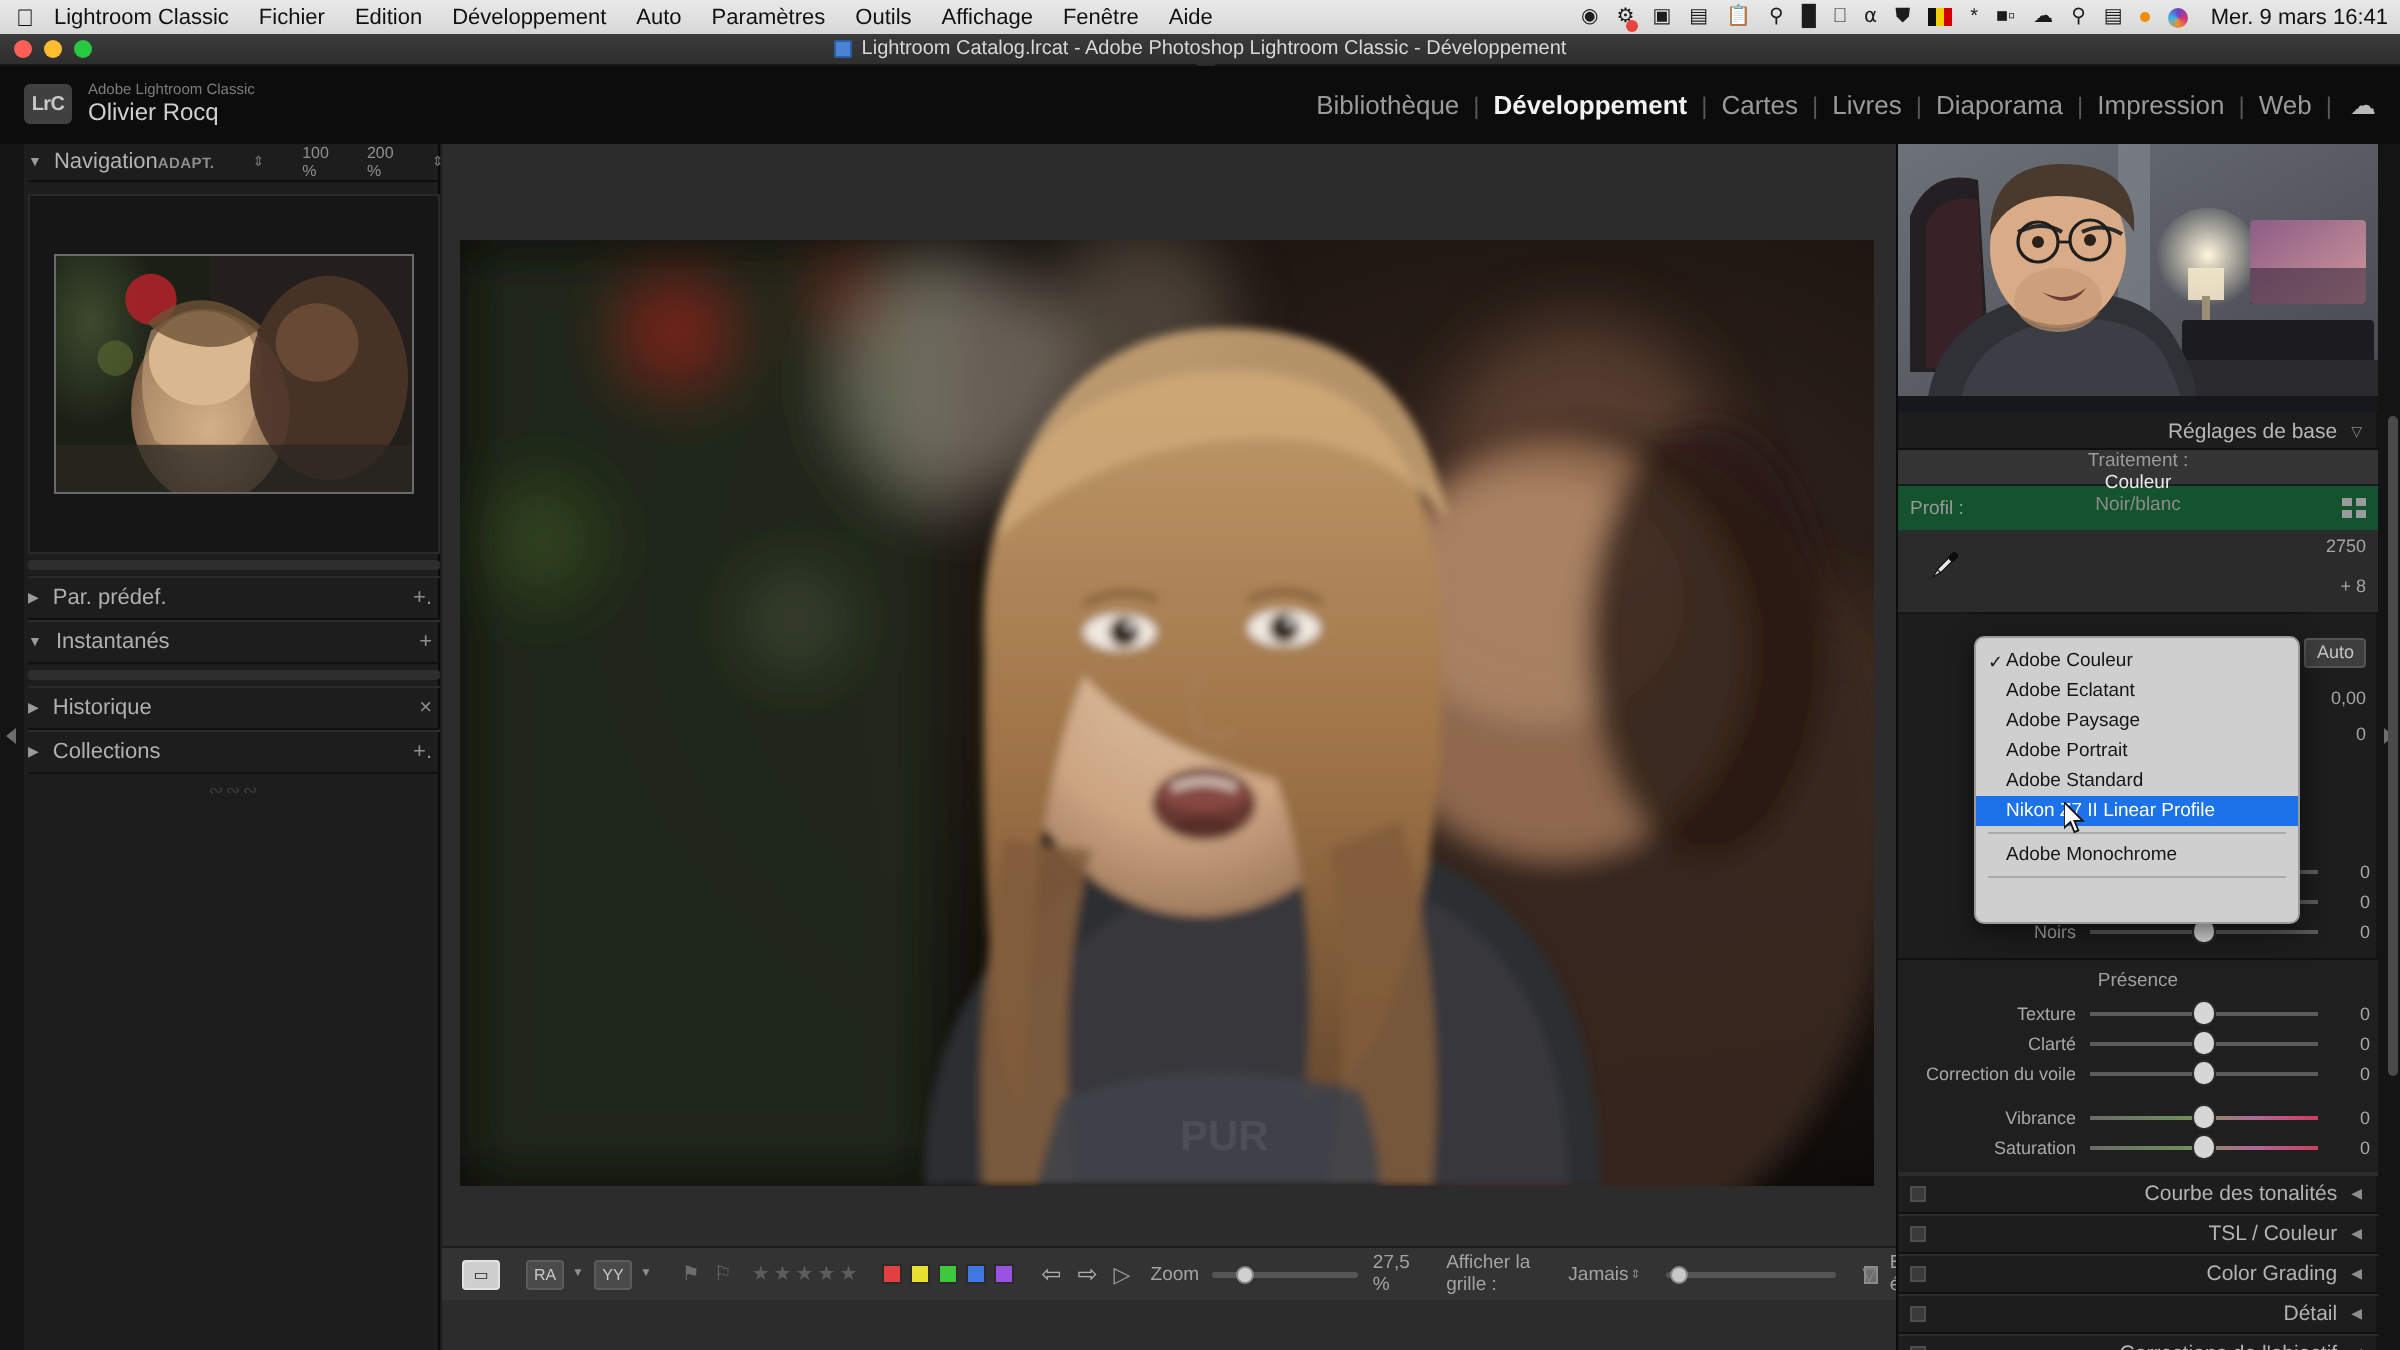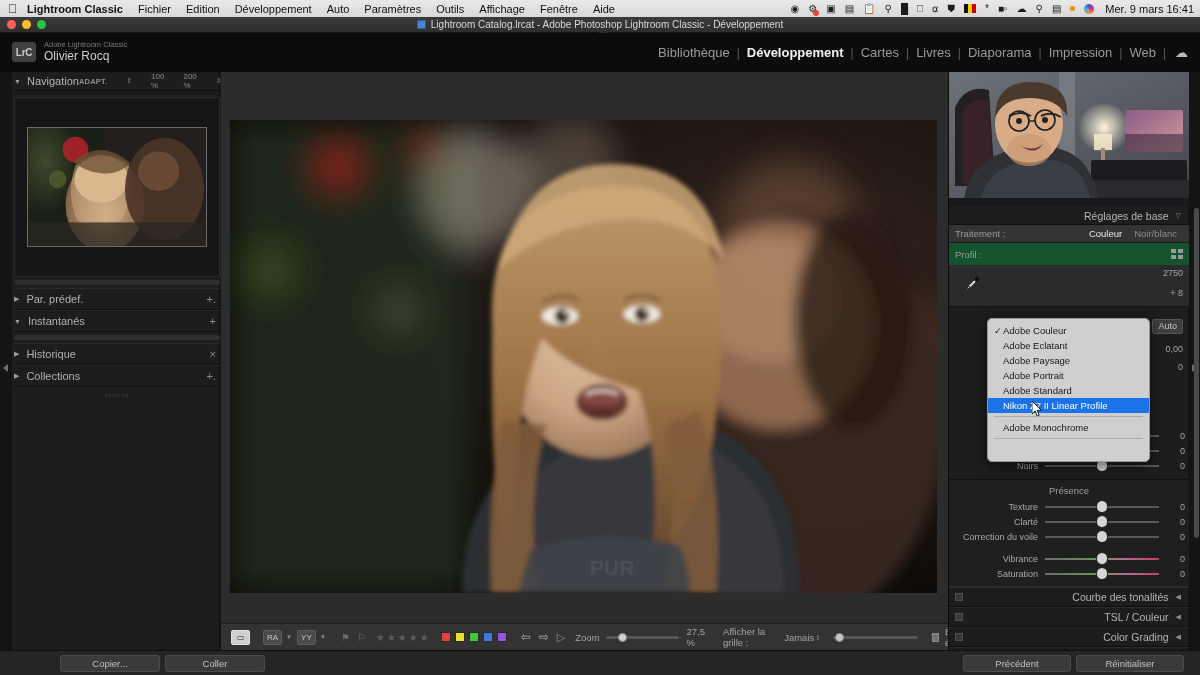"Lightroom Classic" .macbar .mi.bold { font-weight: bold -> normal }
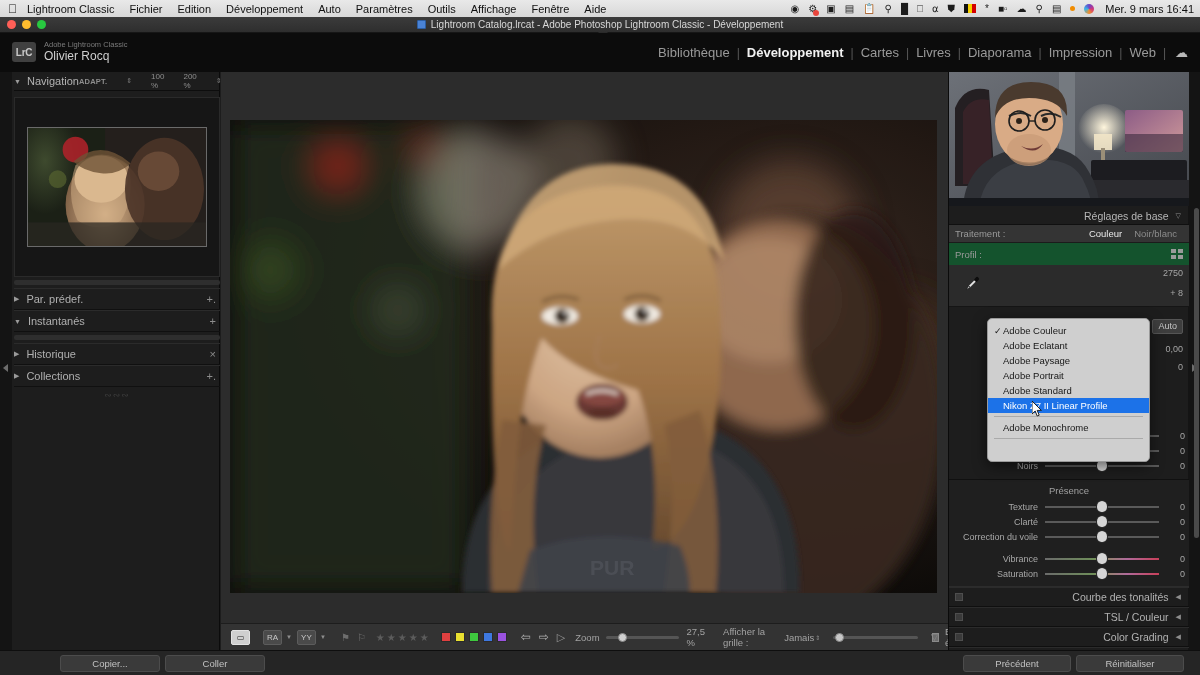"Traitement :" .treatrow { flex-direction: none -> column }
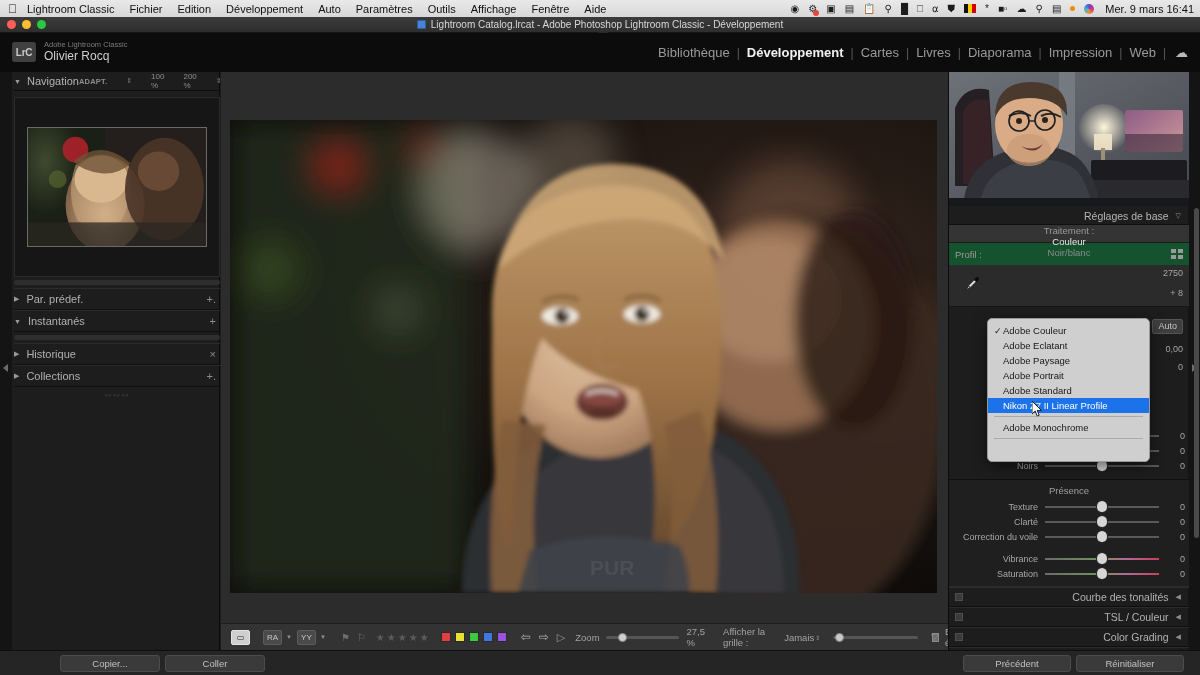"Copier..." div.bottomstrip { html: <div> <div> <span>Copier...</span> <span>Coller</span> </div> <div> <span>Précédent</span> <span>Réinitialiser</span> </div> </div> -> none }
